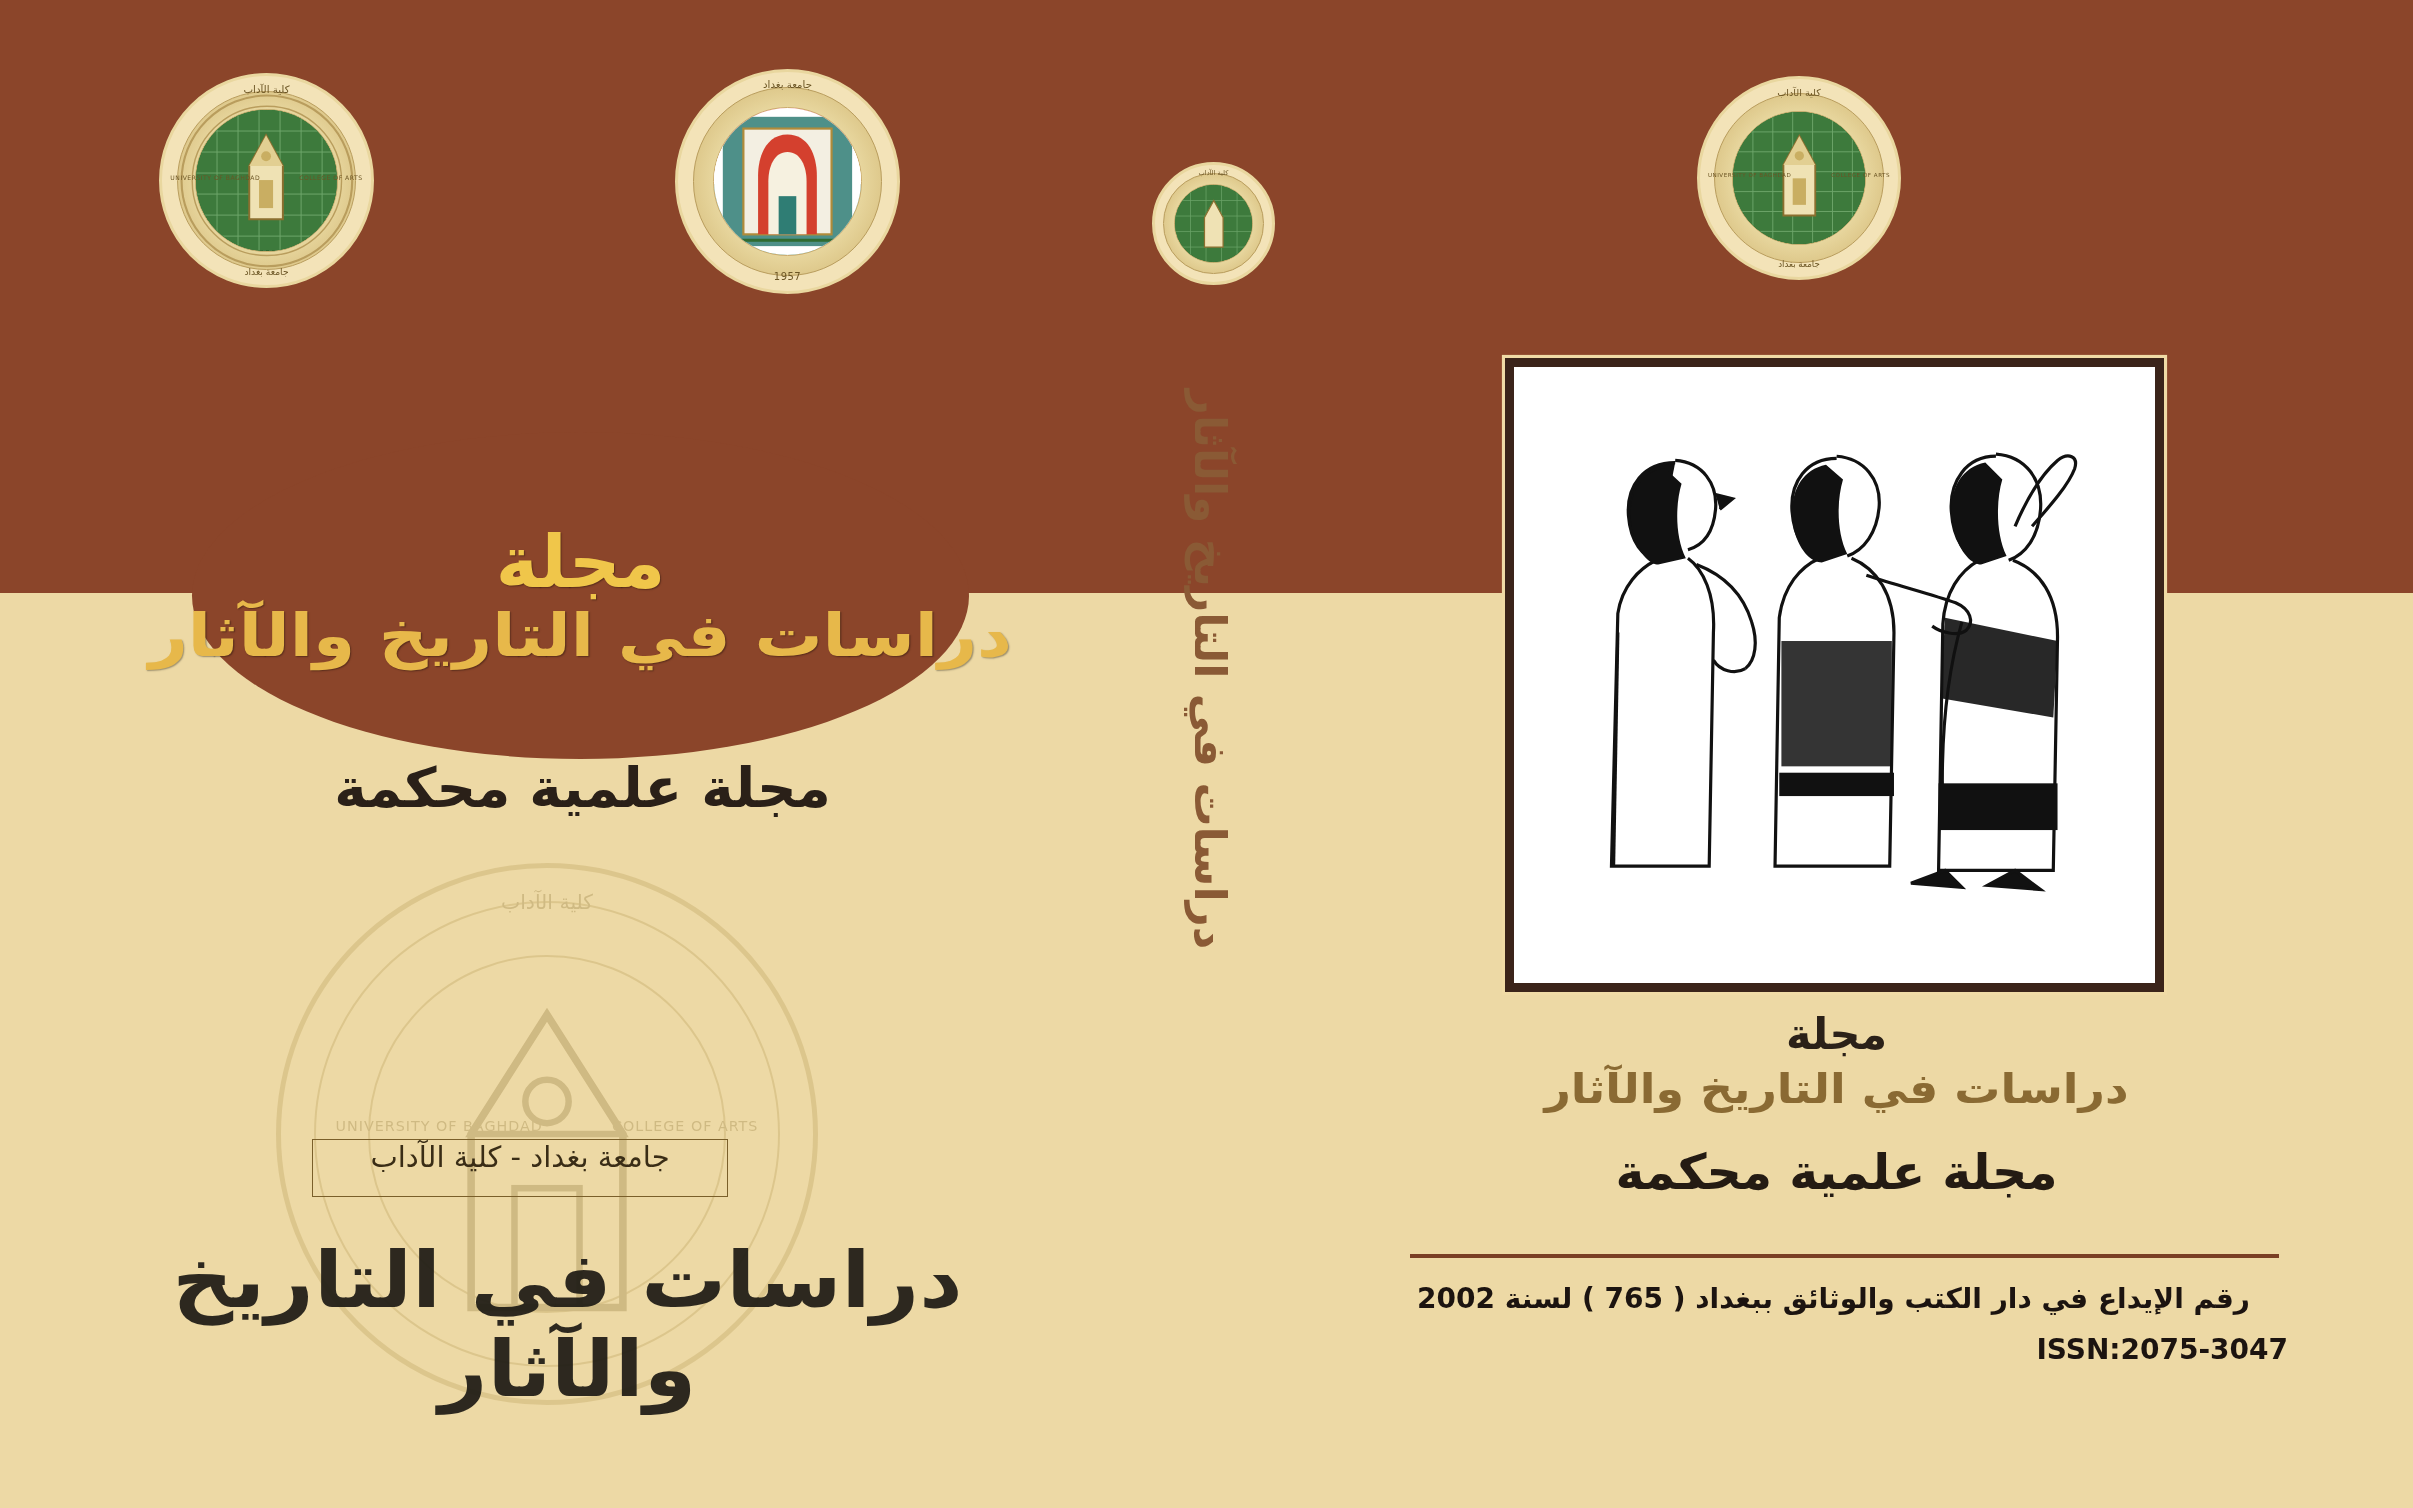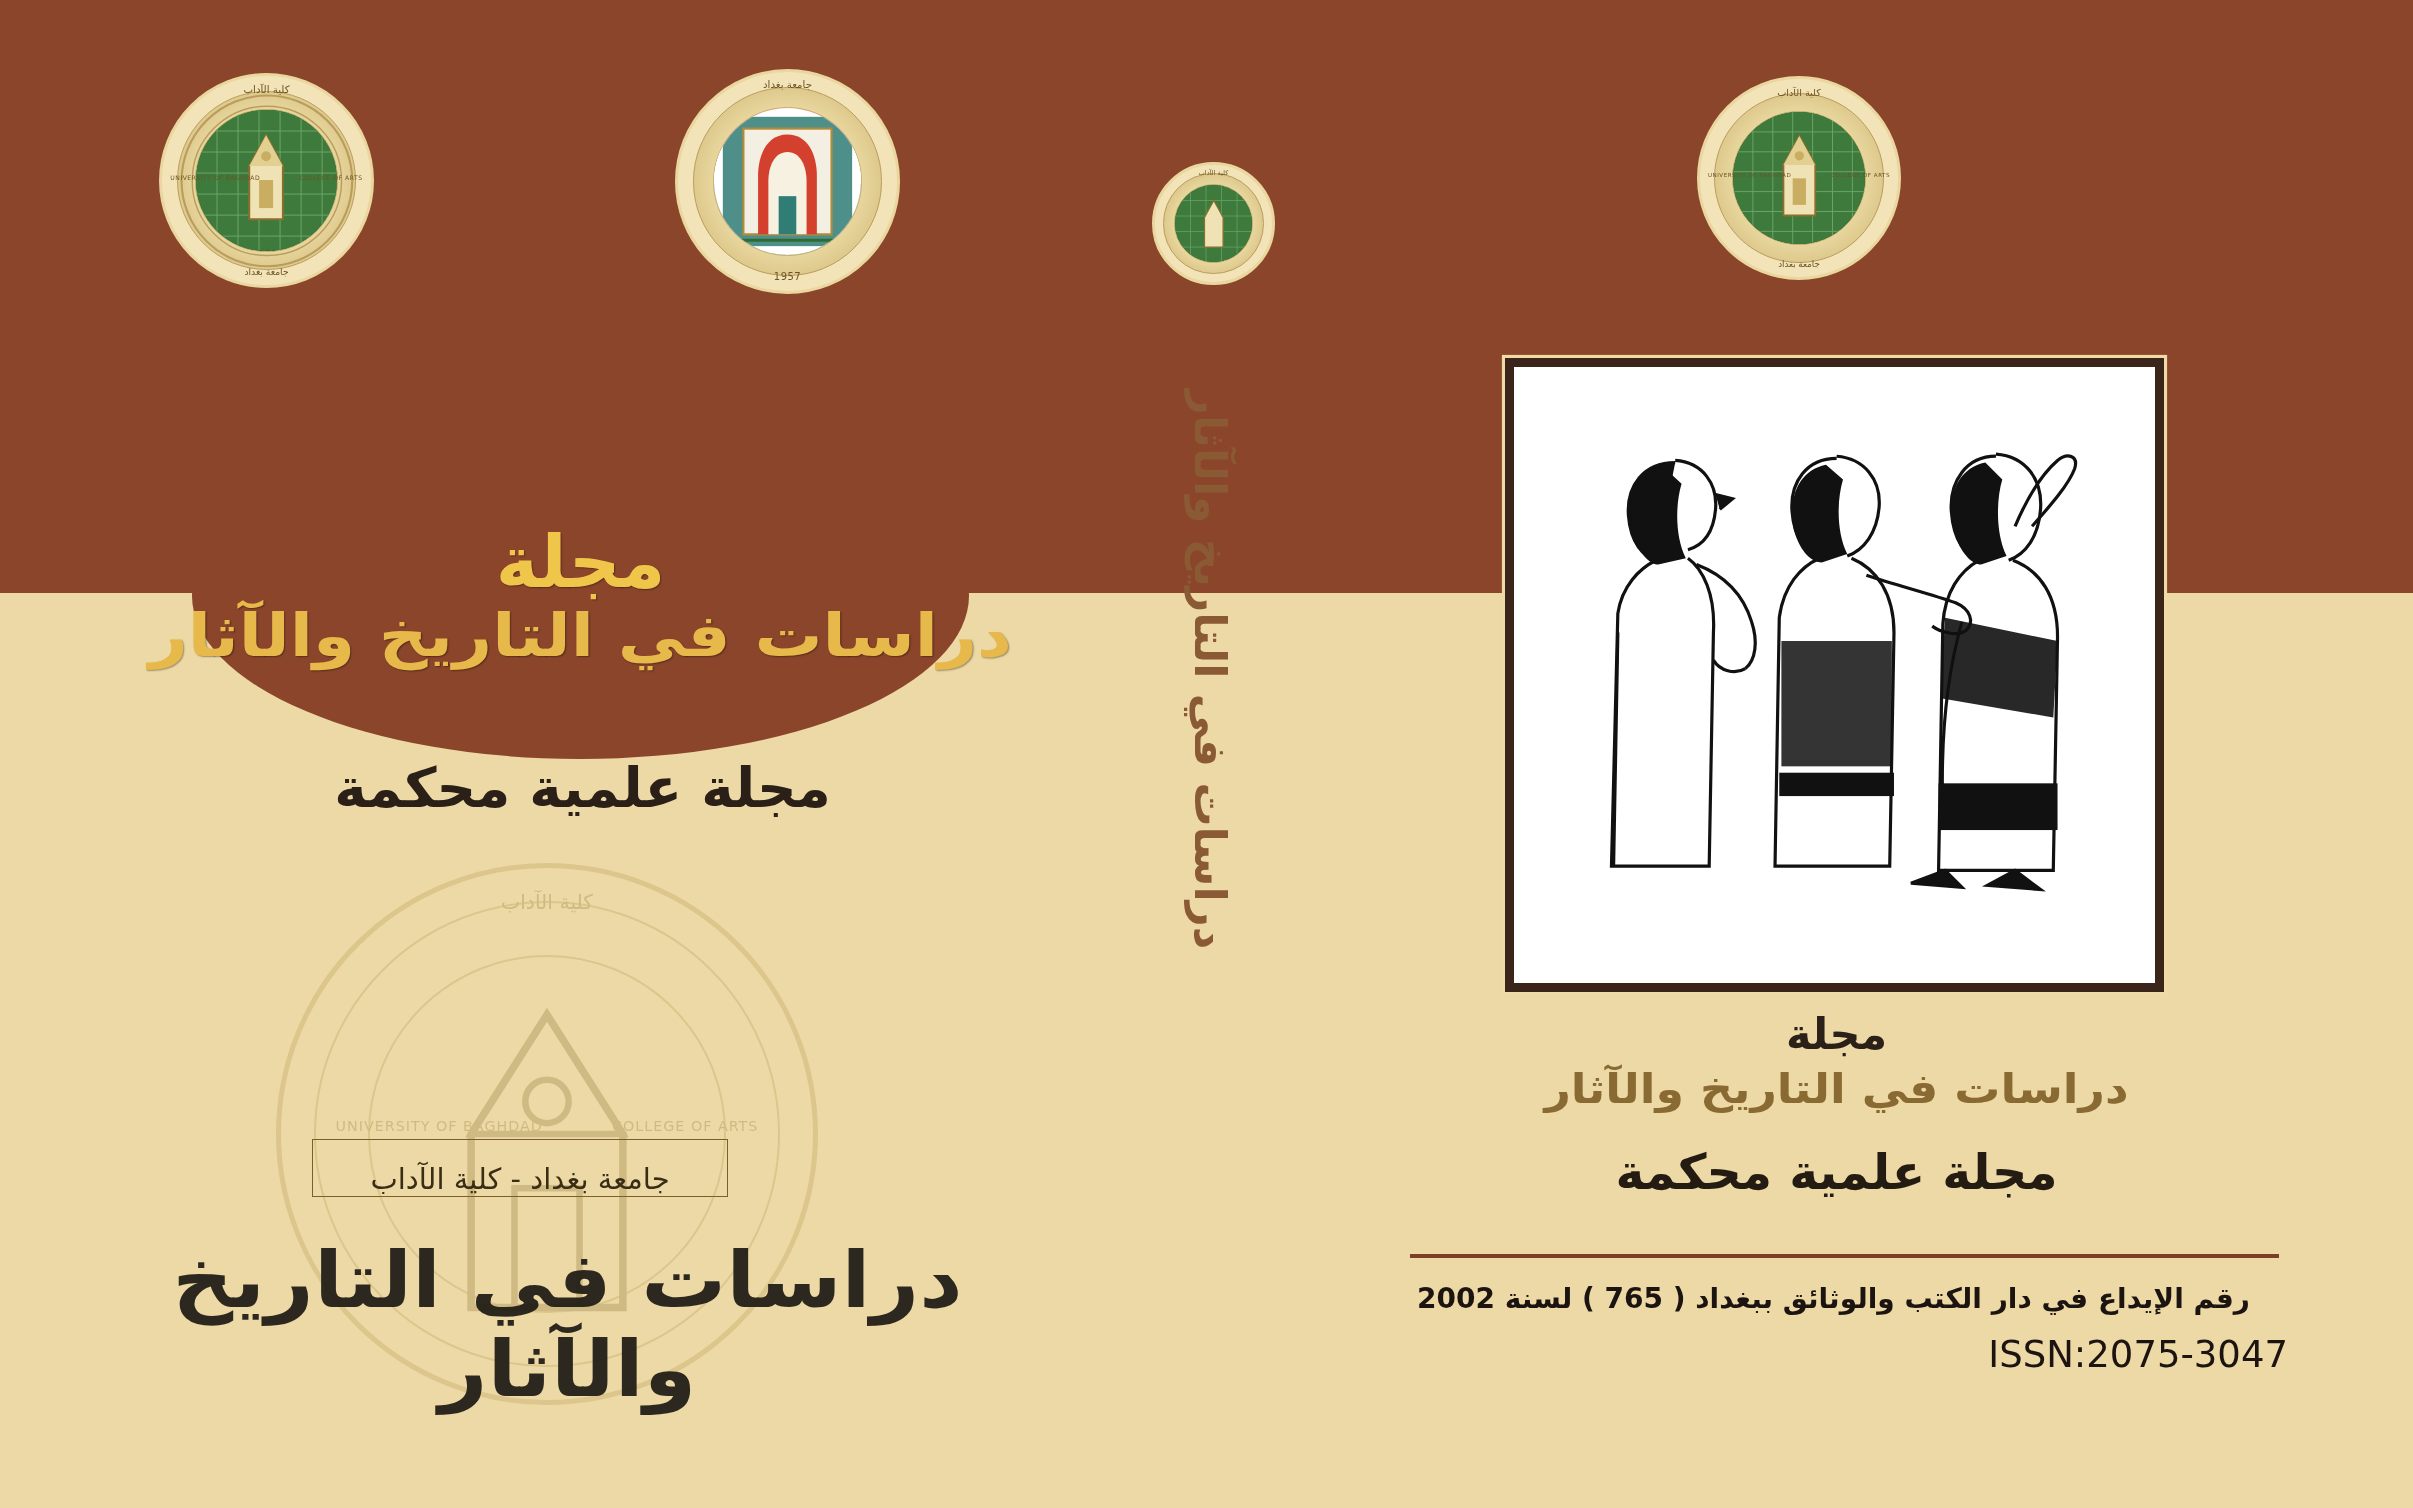"جامعة بغداد - كلية الآداب" .affiliation-box { align-items: flex-end -> flex-start }
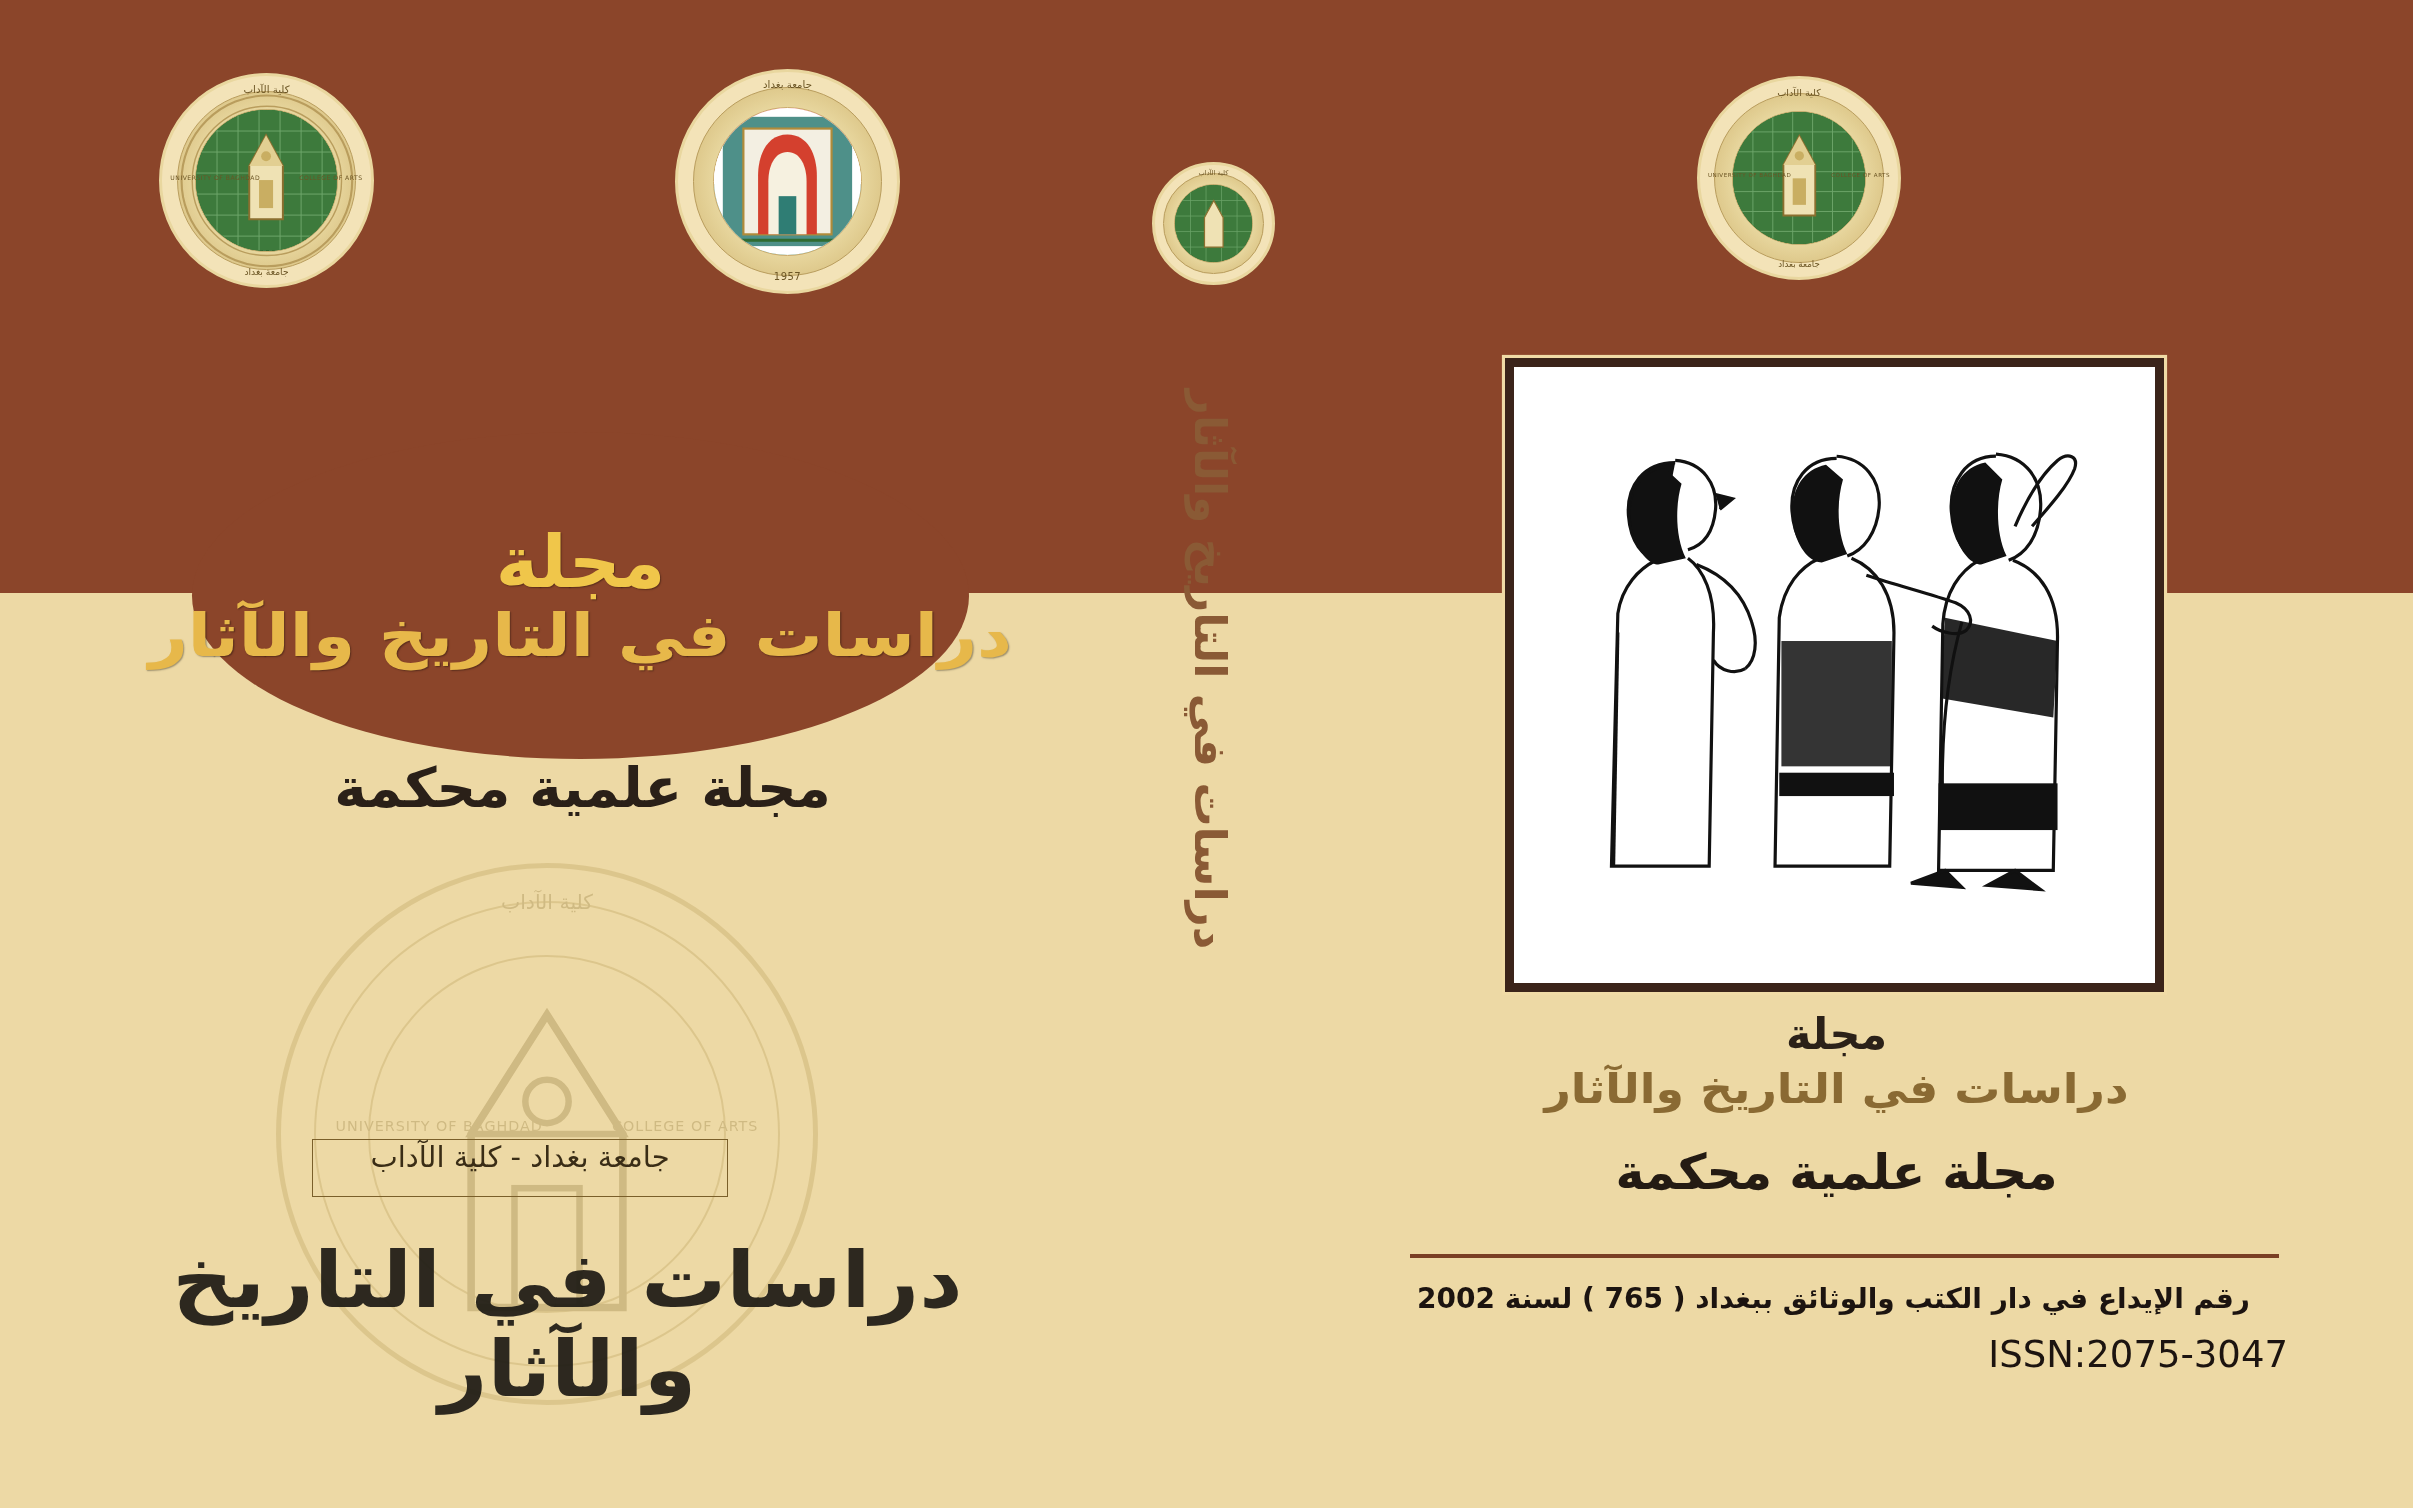"ISSN:2075-3047" .issn-row .issn-en { font-size: 37px -> 28px; font-weight: normal -> bold }
